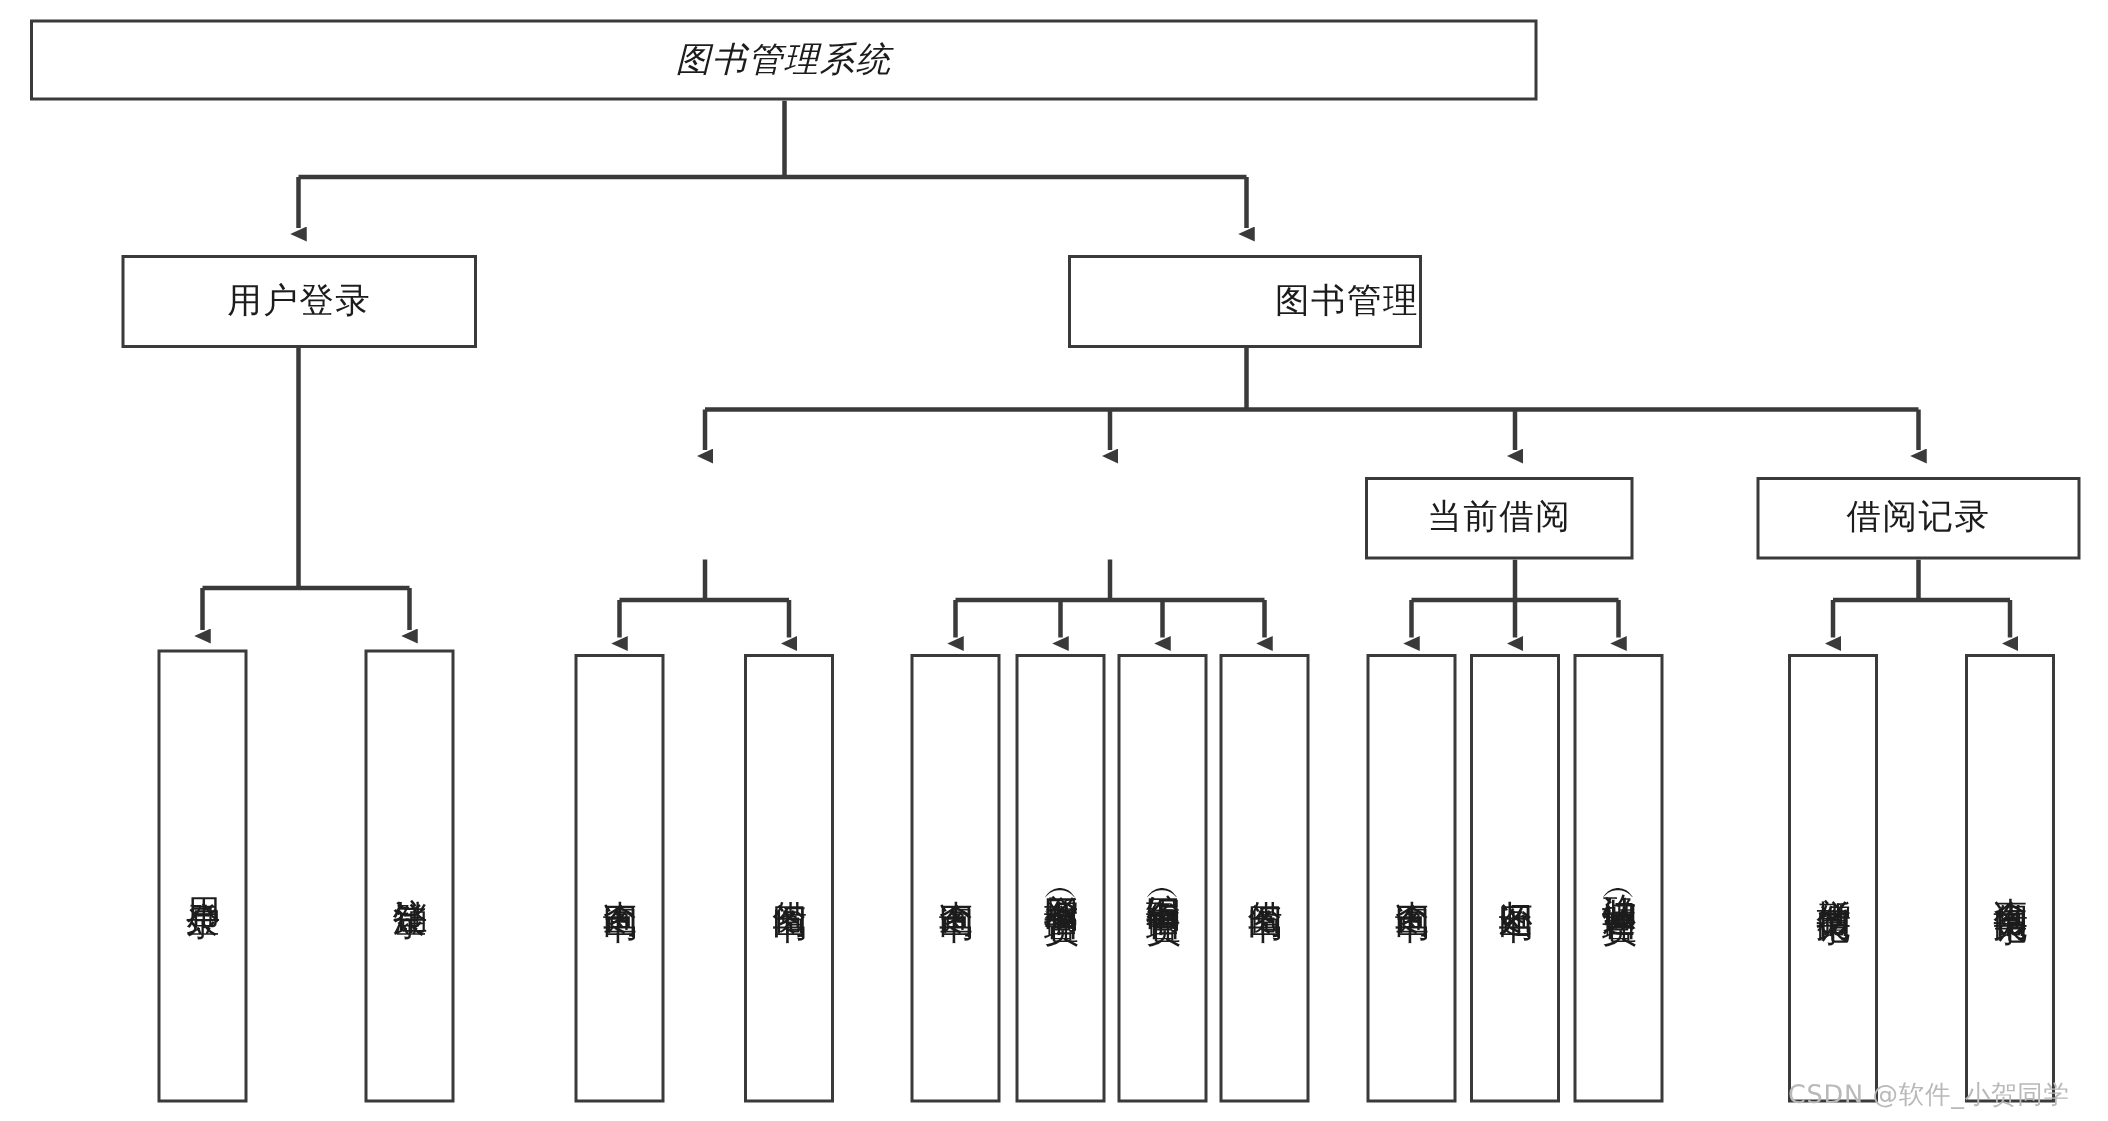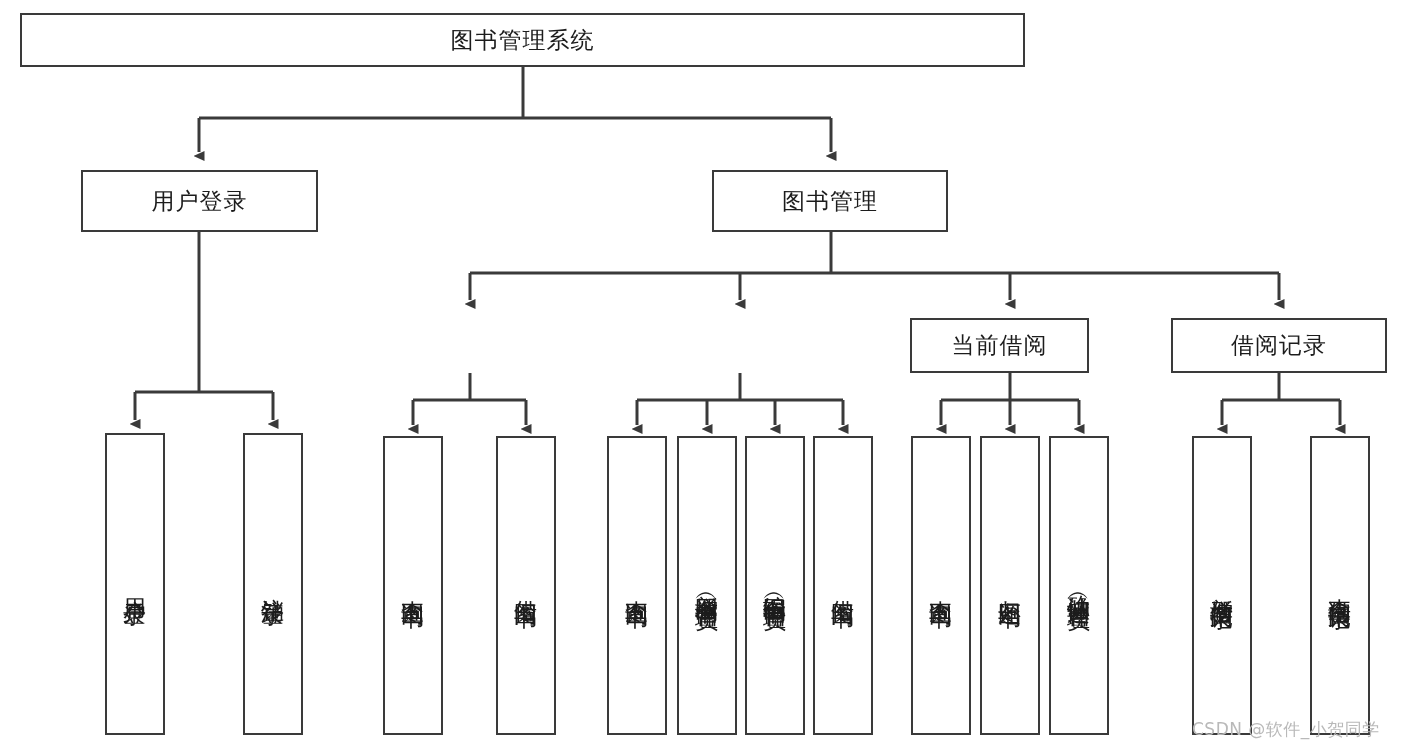"图书管理系统" div.node { font-style: none -> italic }
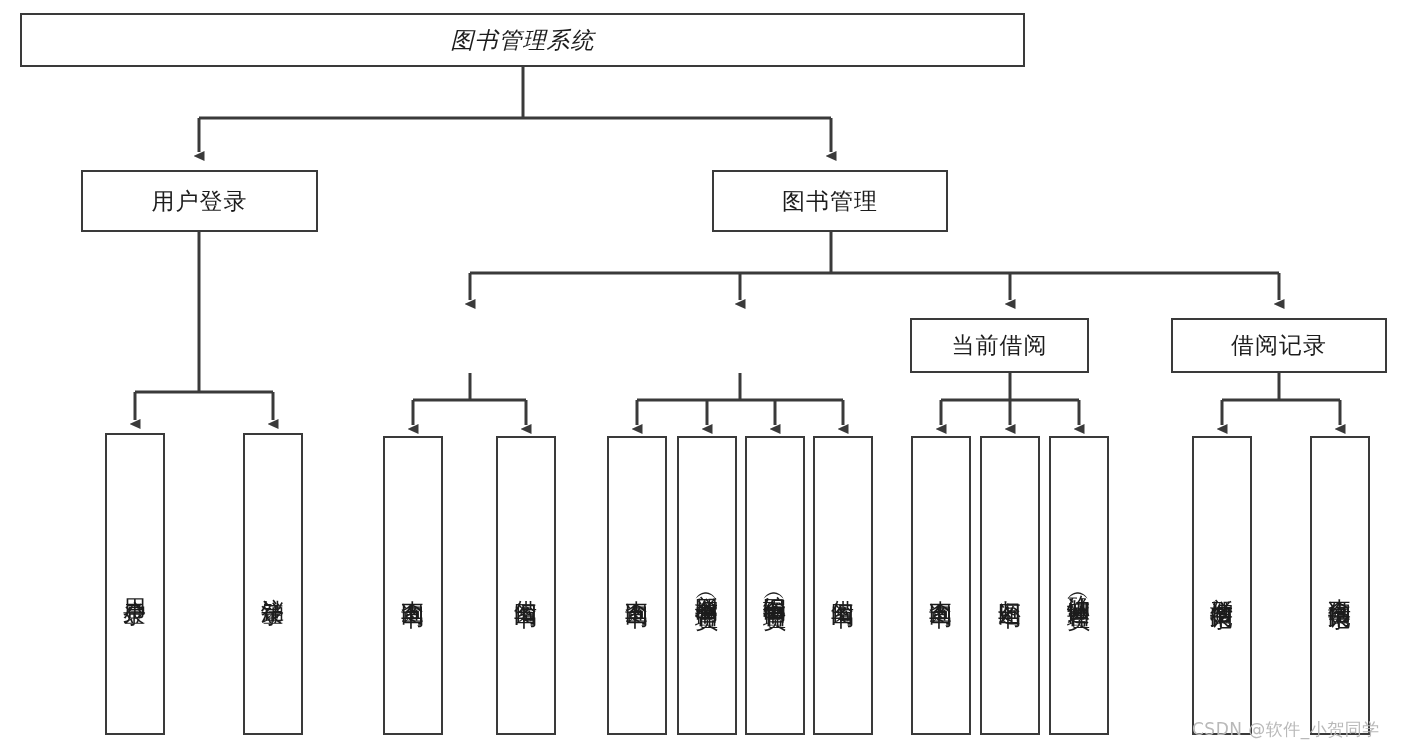"图书管理" div.node { justify-content: none -> flex-end }
